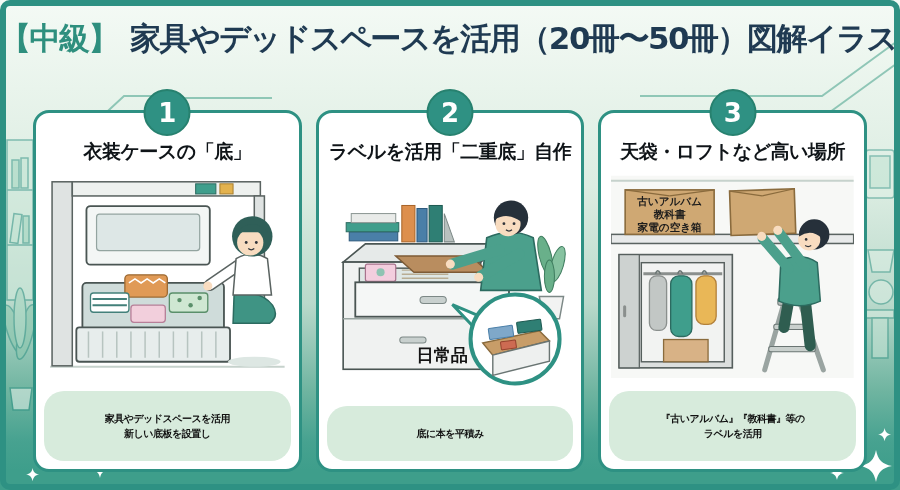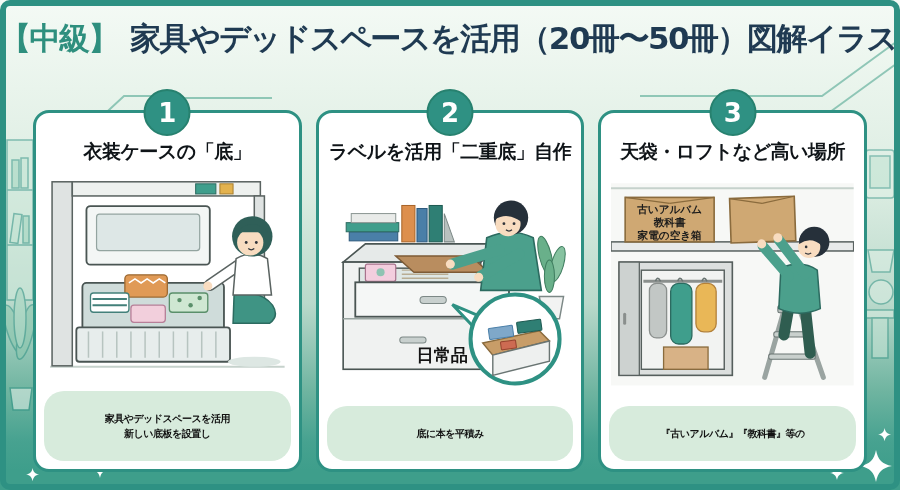"ラベルを活用" div { html: none -> <div>ラベルを活用</div> }
